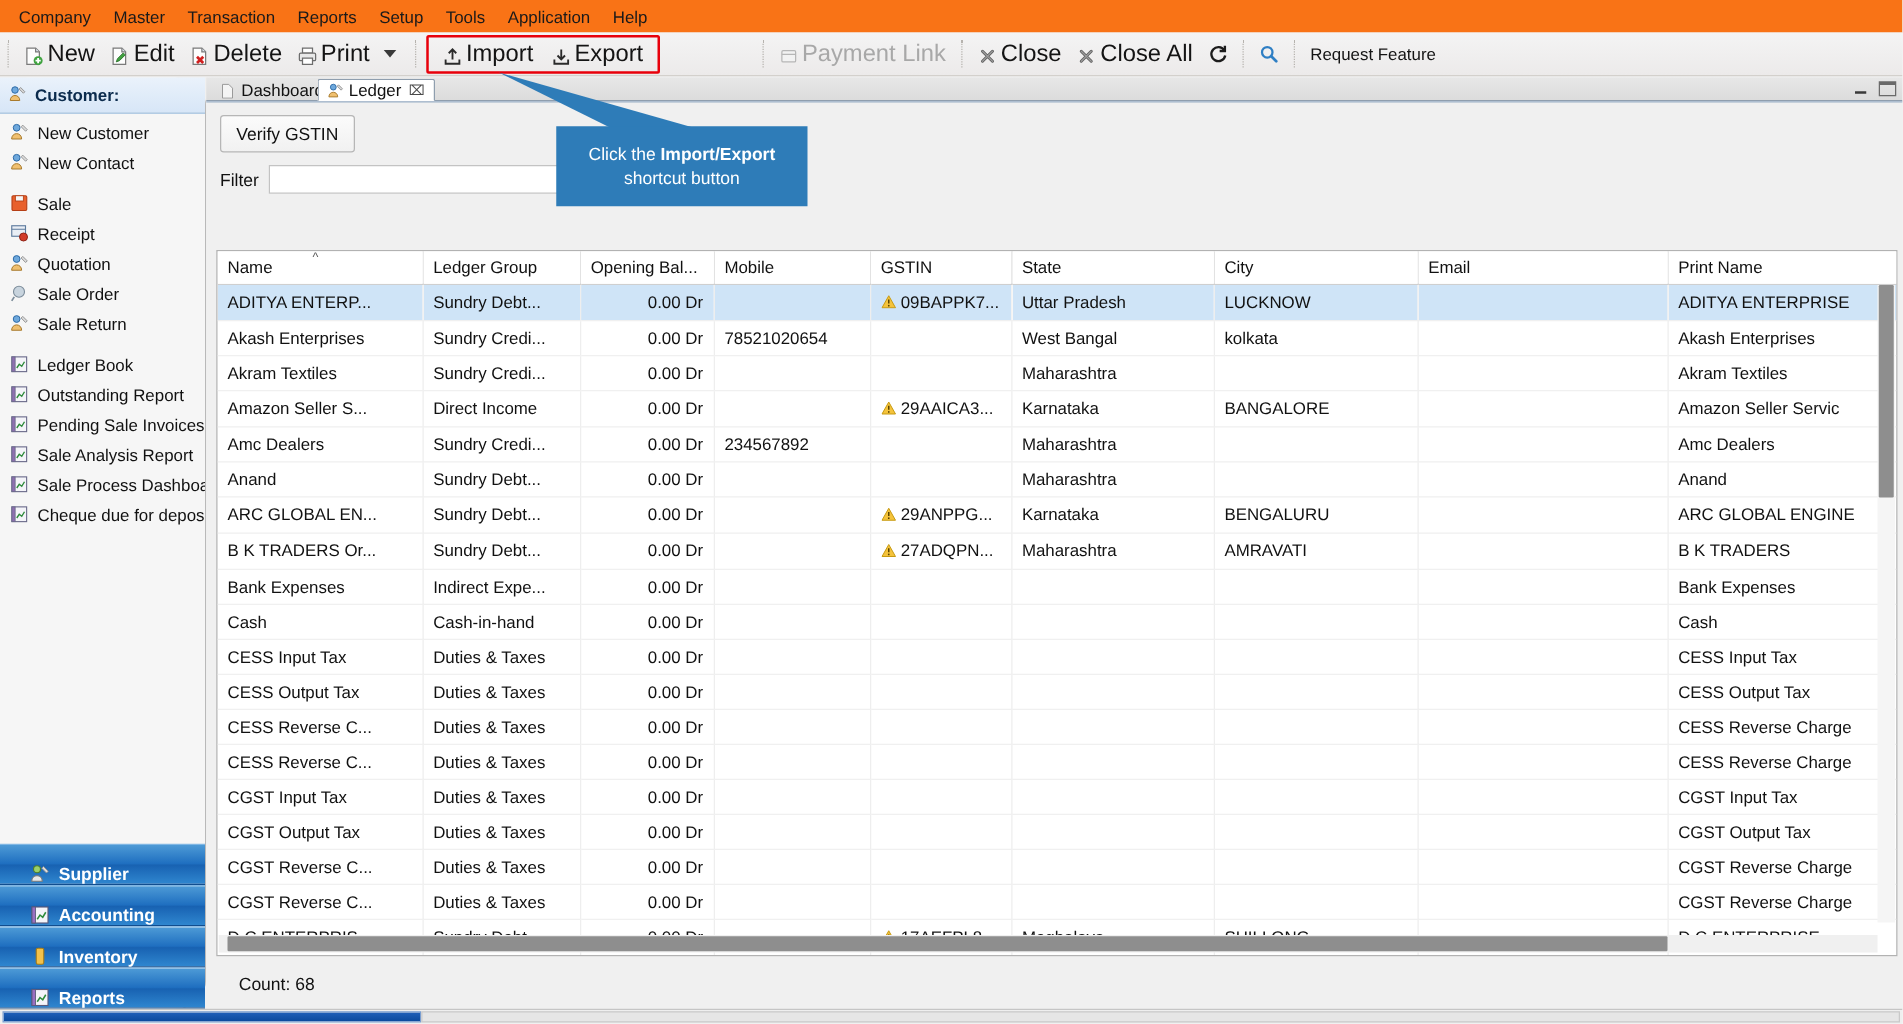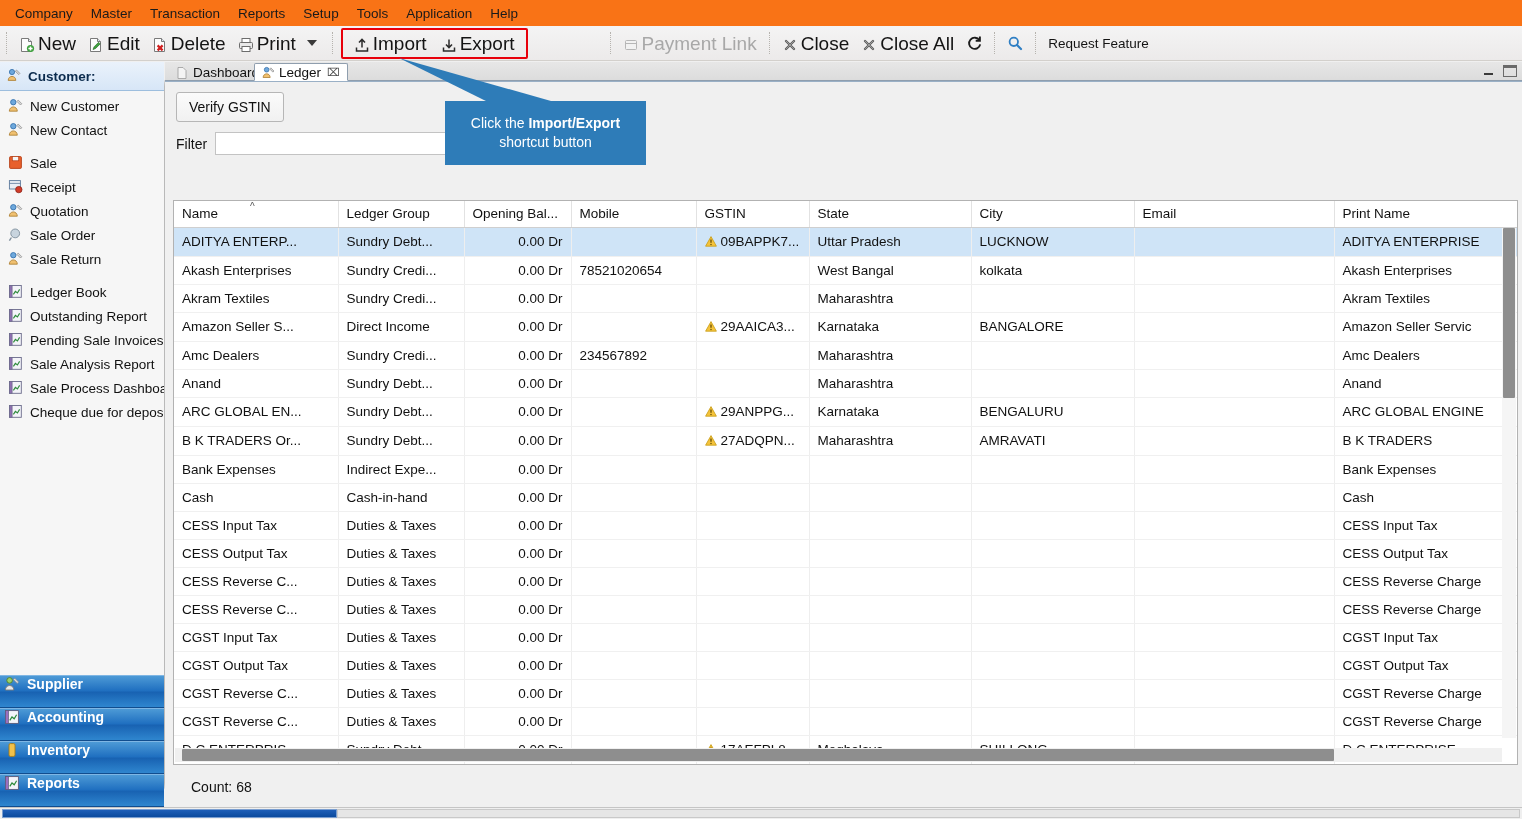"Supplier" .sb-section { align-items: flex-start -> flex-end; padding-left: 4px -> 24px }
